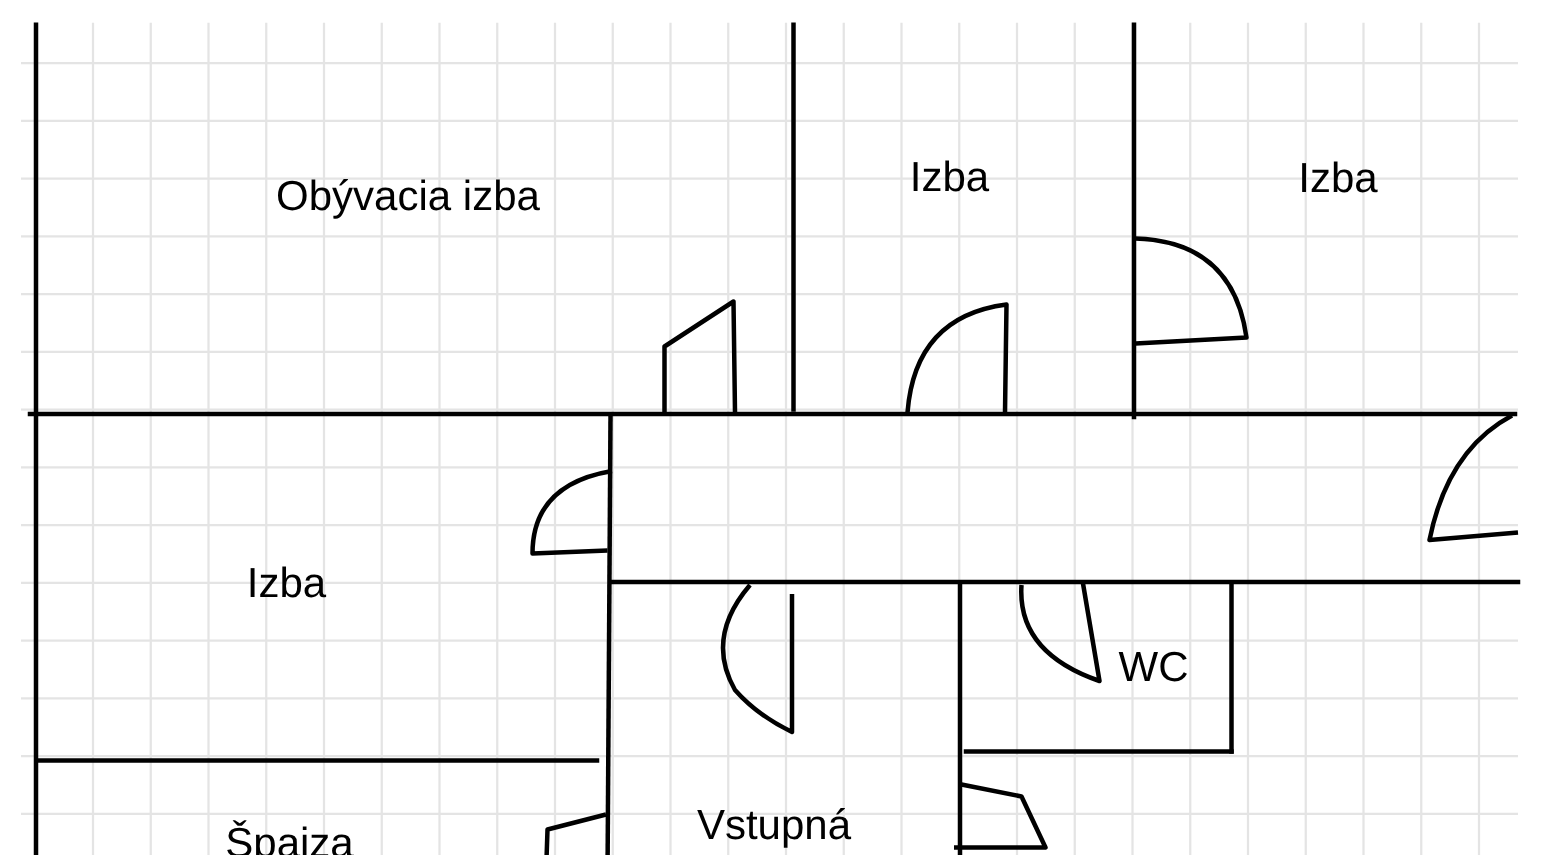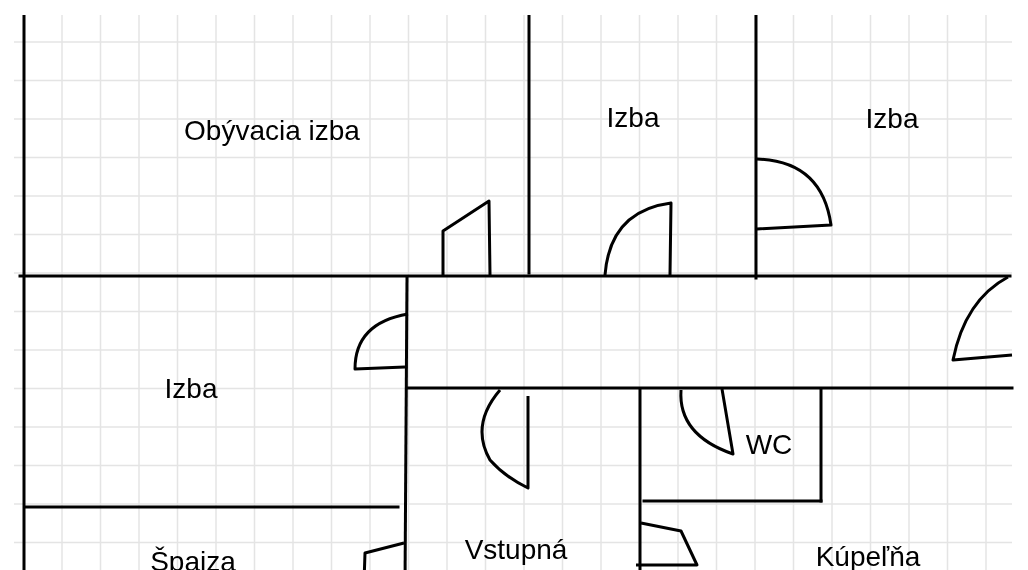"Kúpeľňa" div.label { html: <div>Kúpeľňa</div> -> none }
